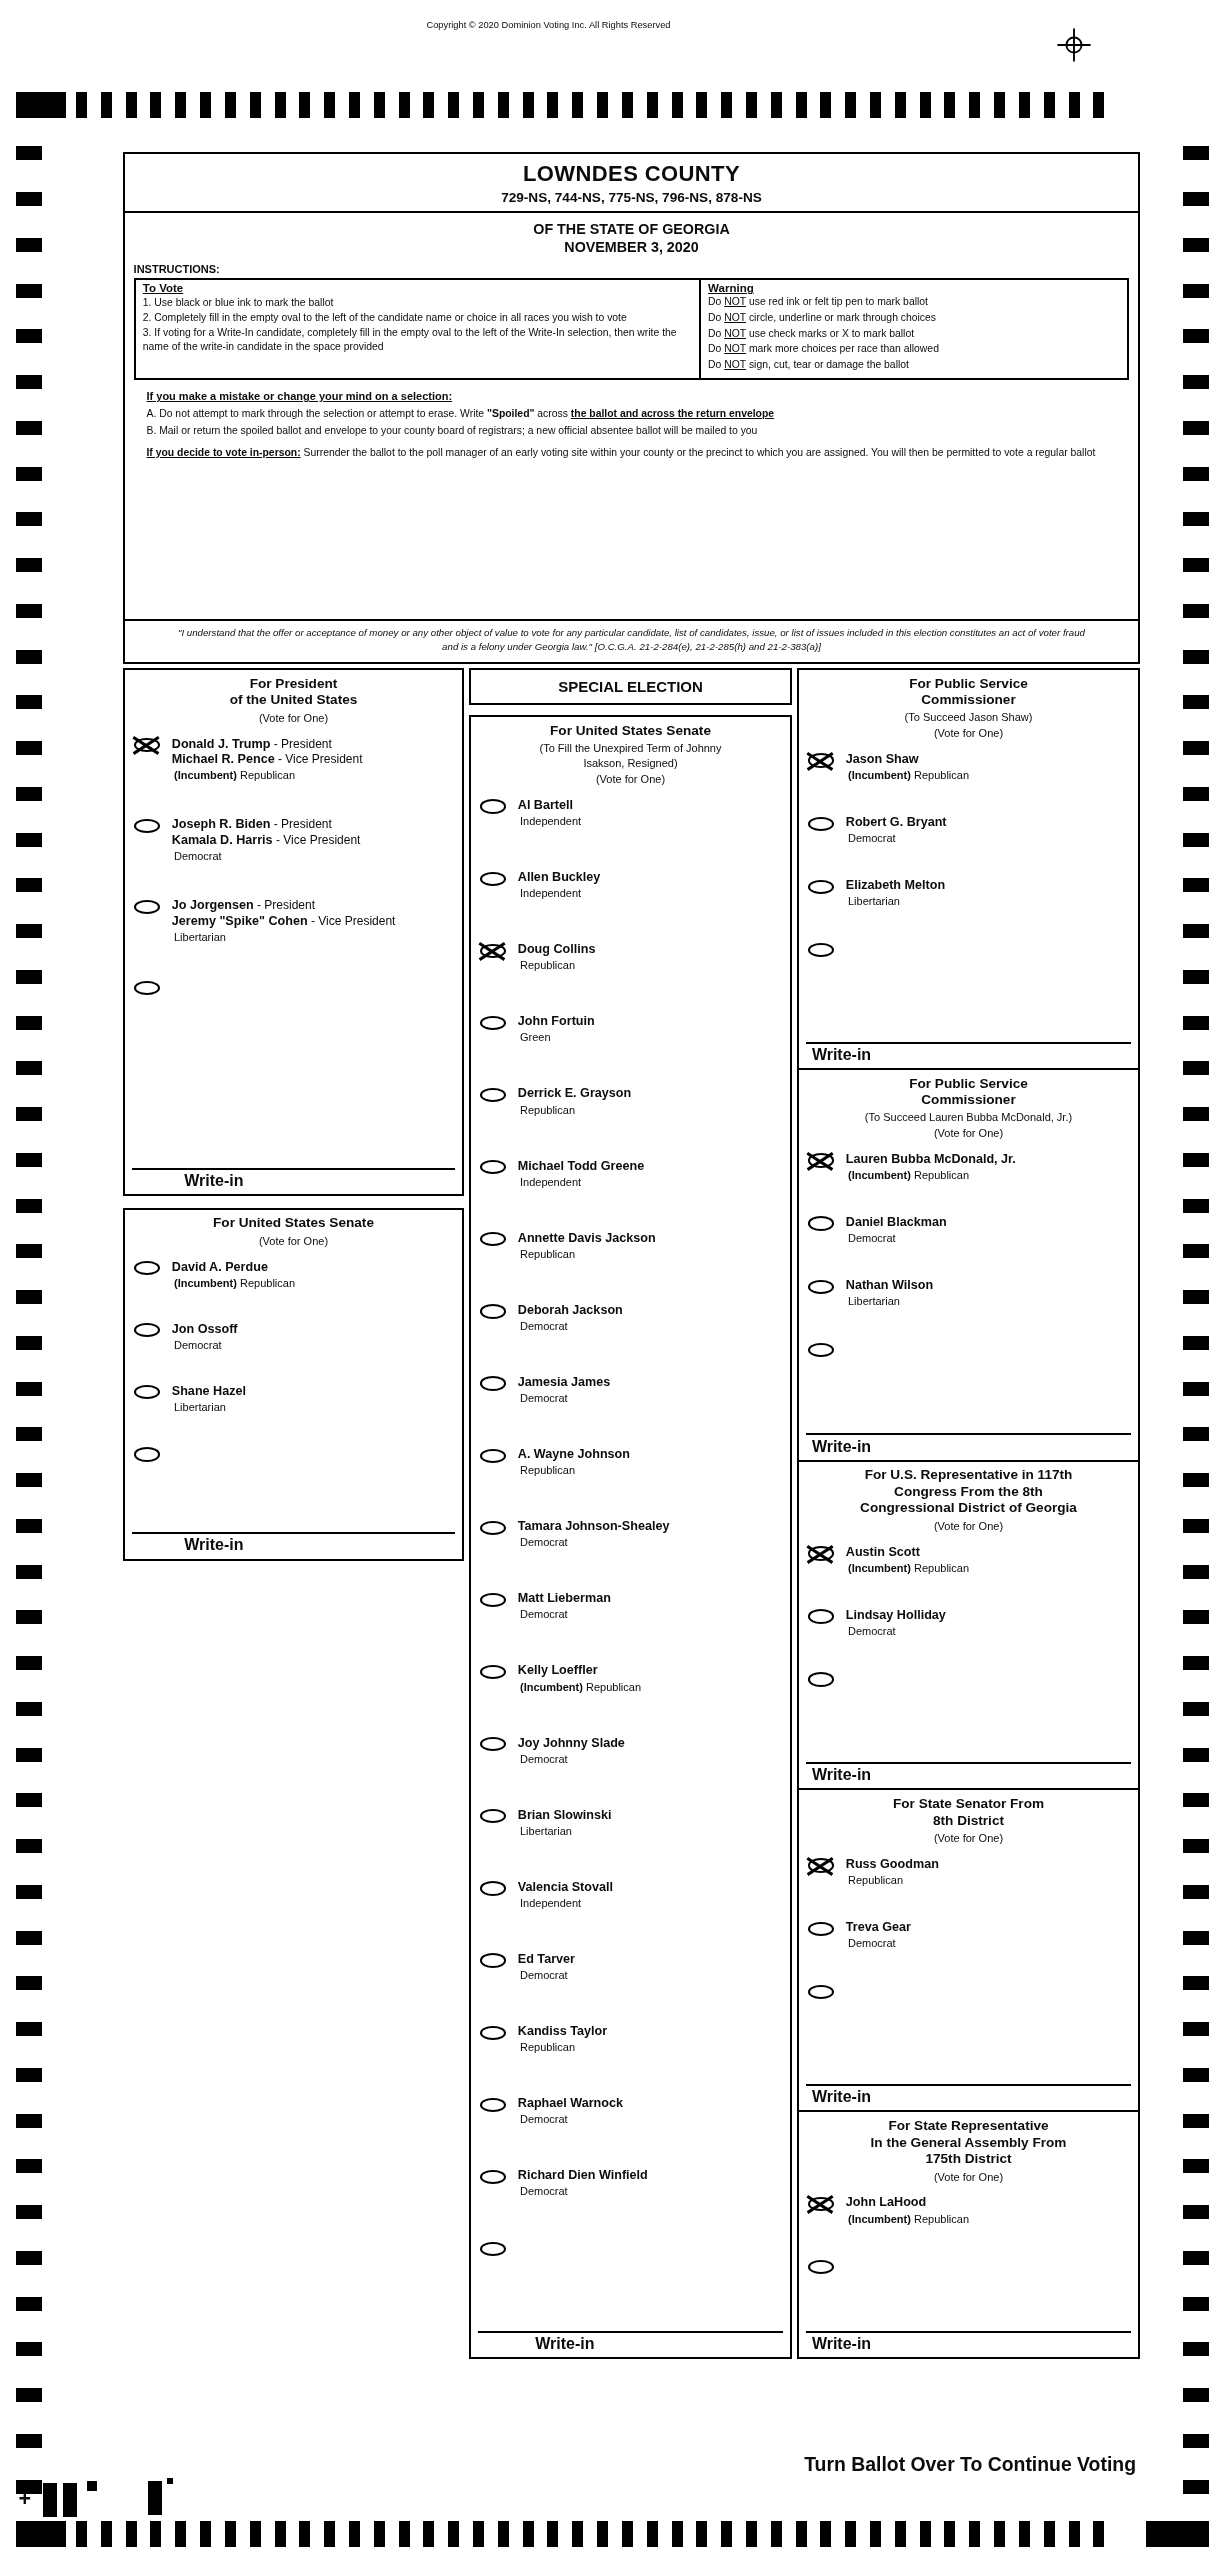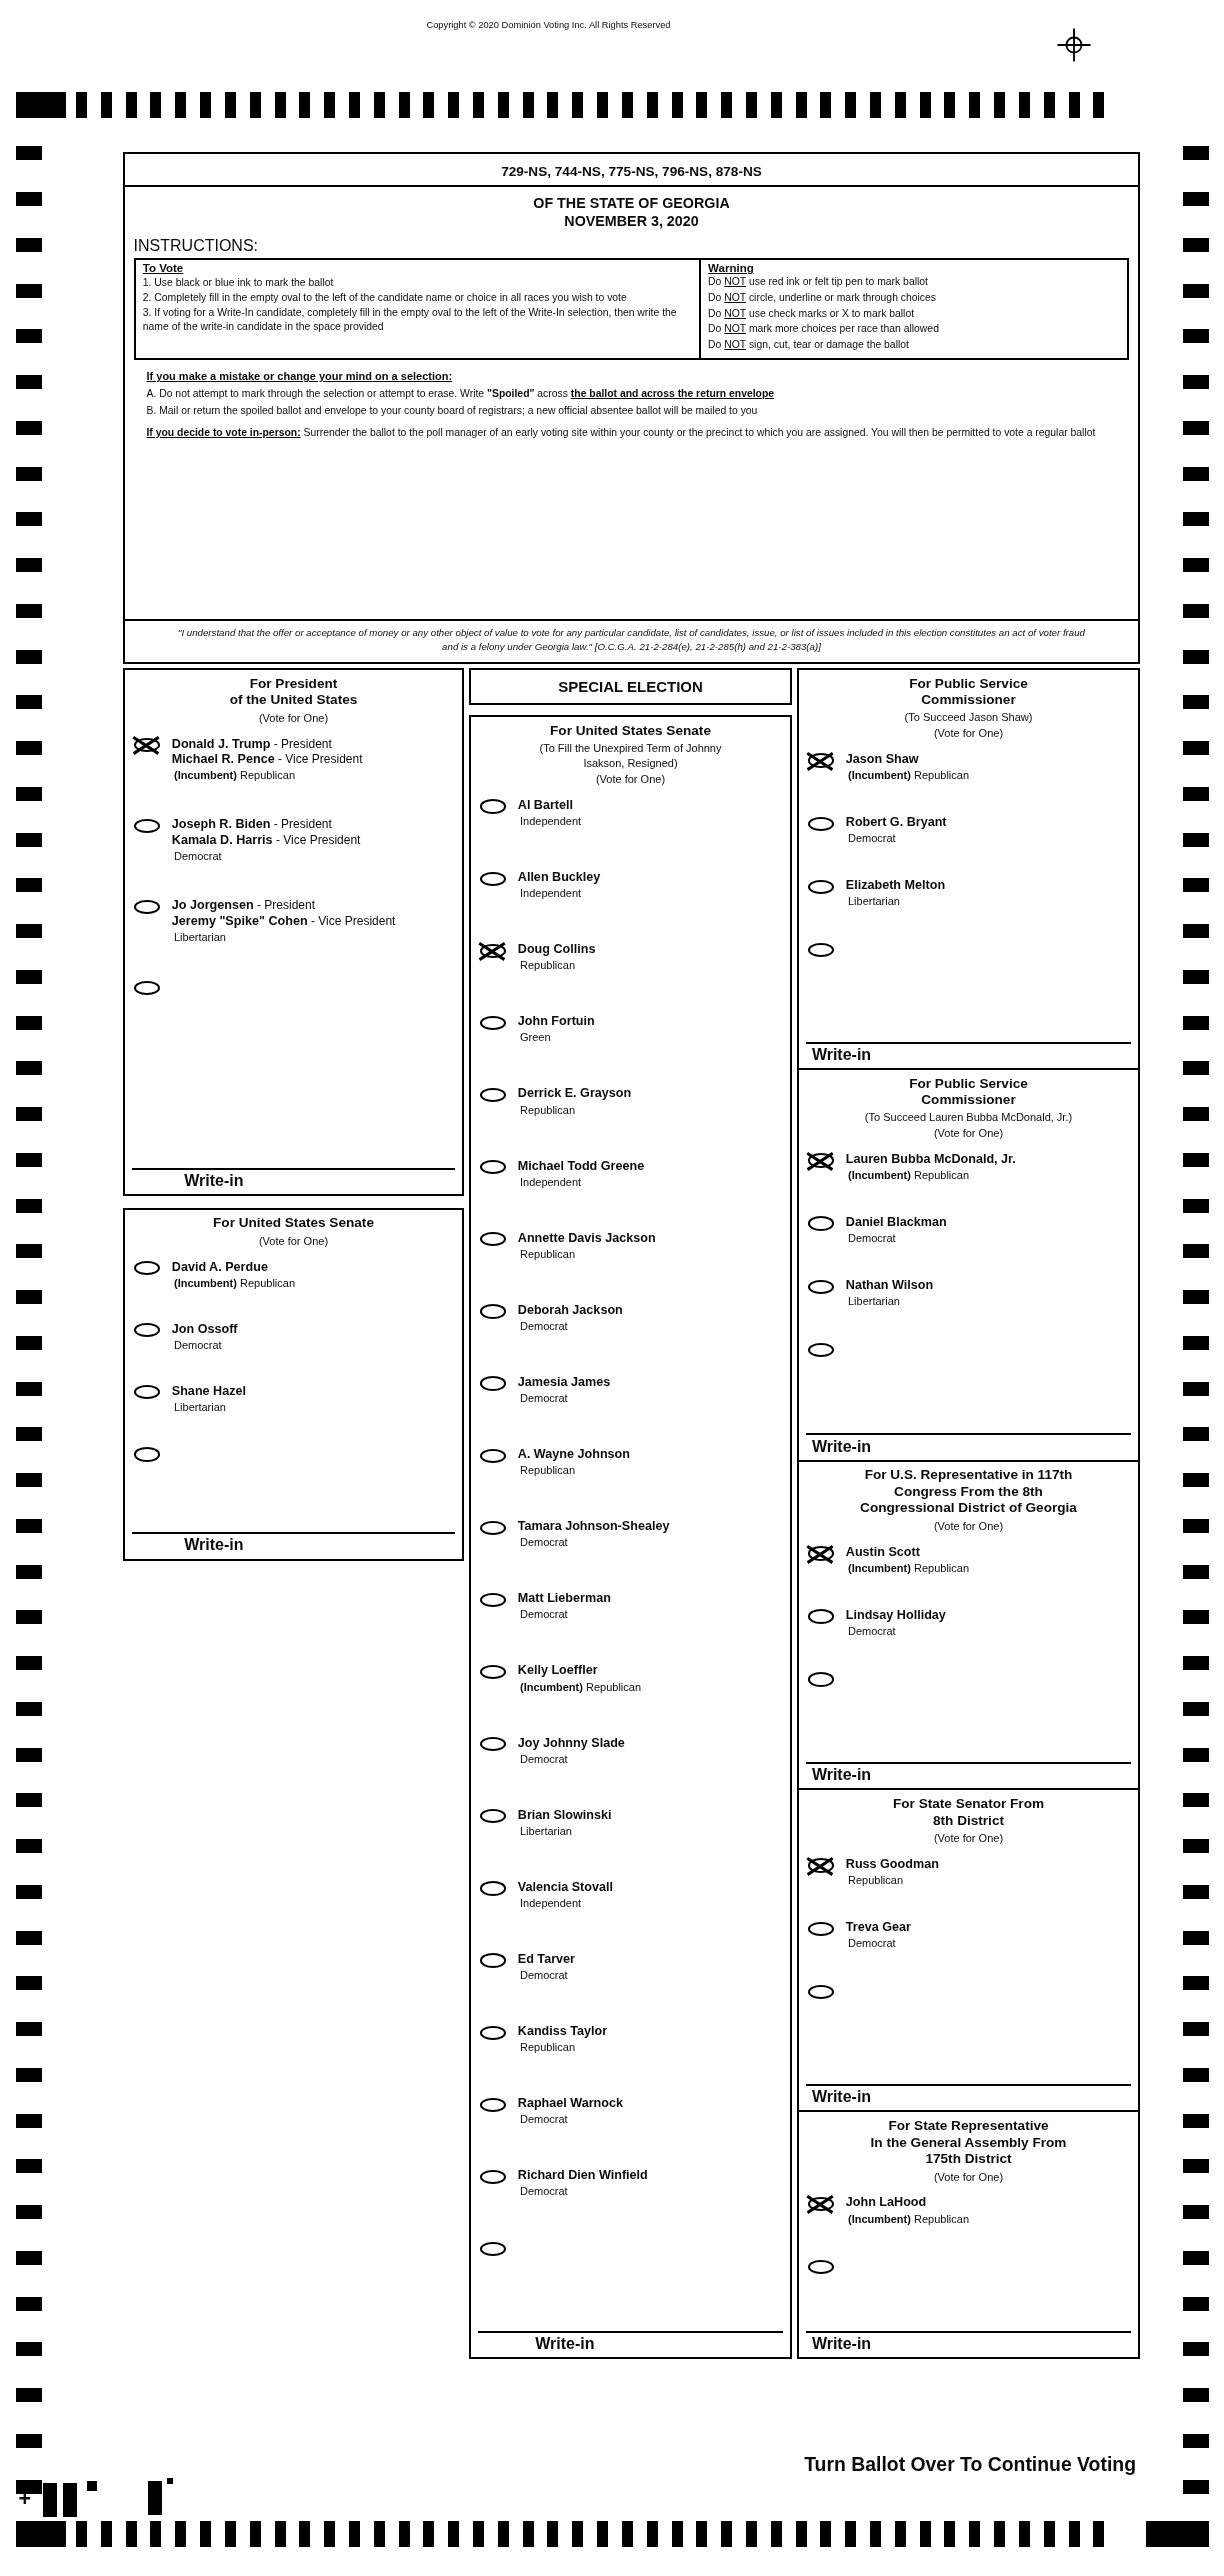"LOWNDES COUNTY" div.county { html: none -> <div>LOWNDES COUNTY</div> }
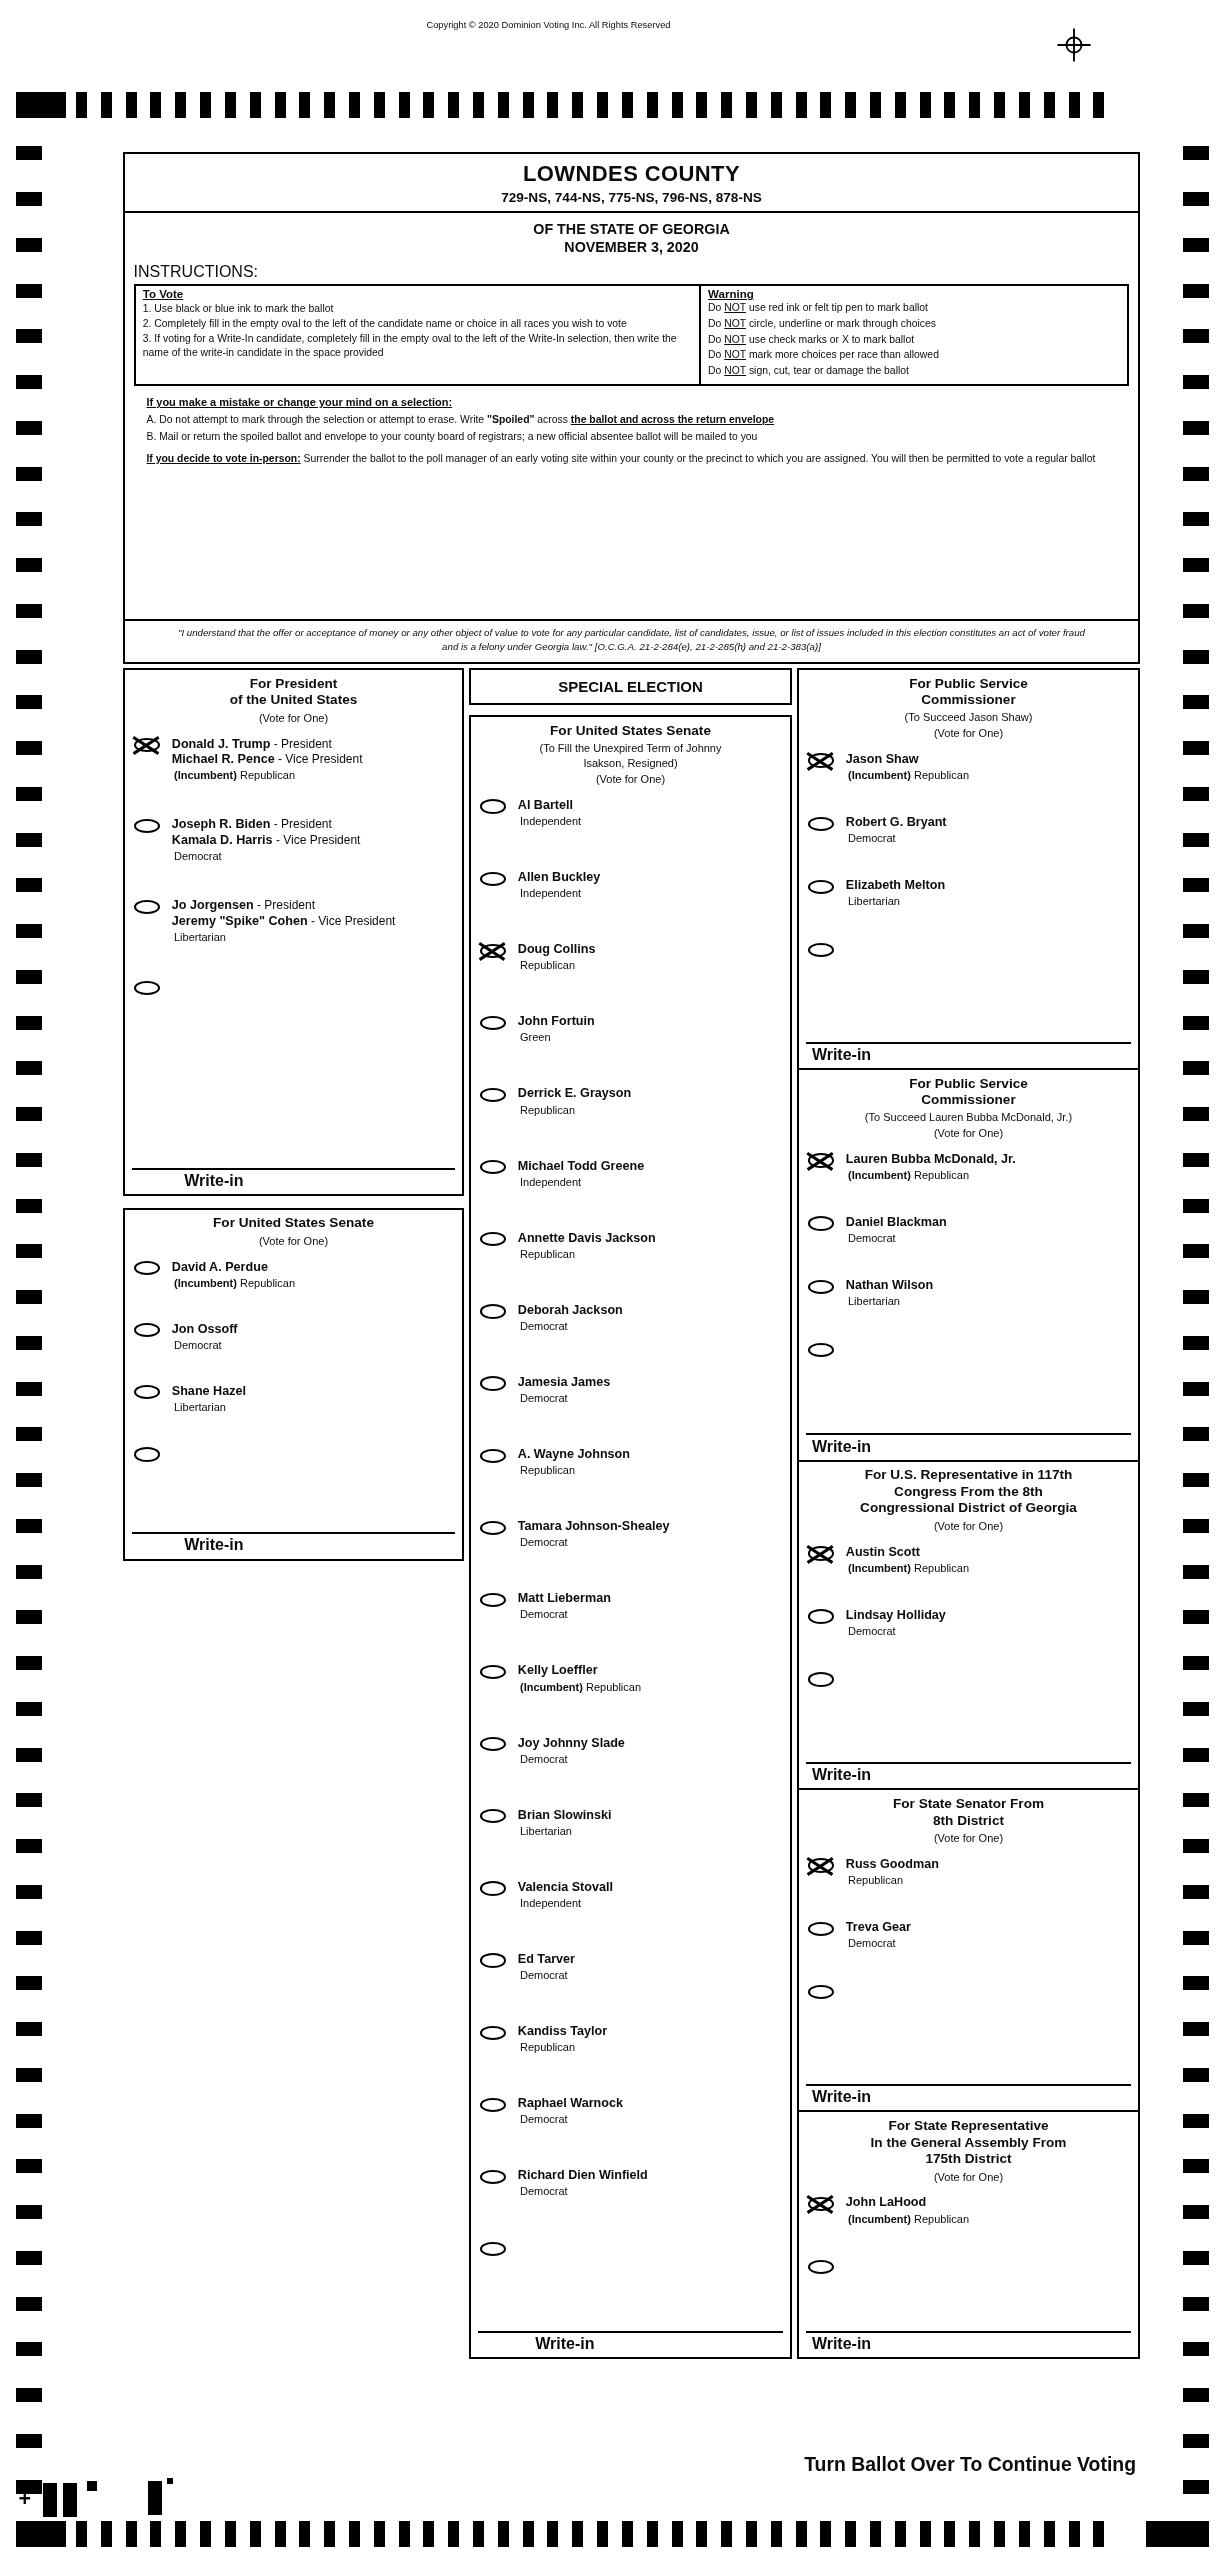"INSTRUCTIONS:" .instr-label { font-size: 16px -> 11px; font-weight: normal -> bold }
